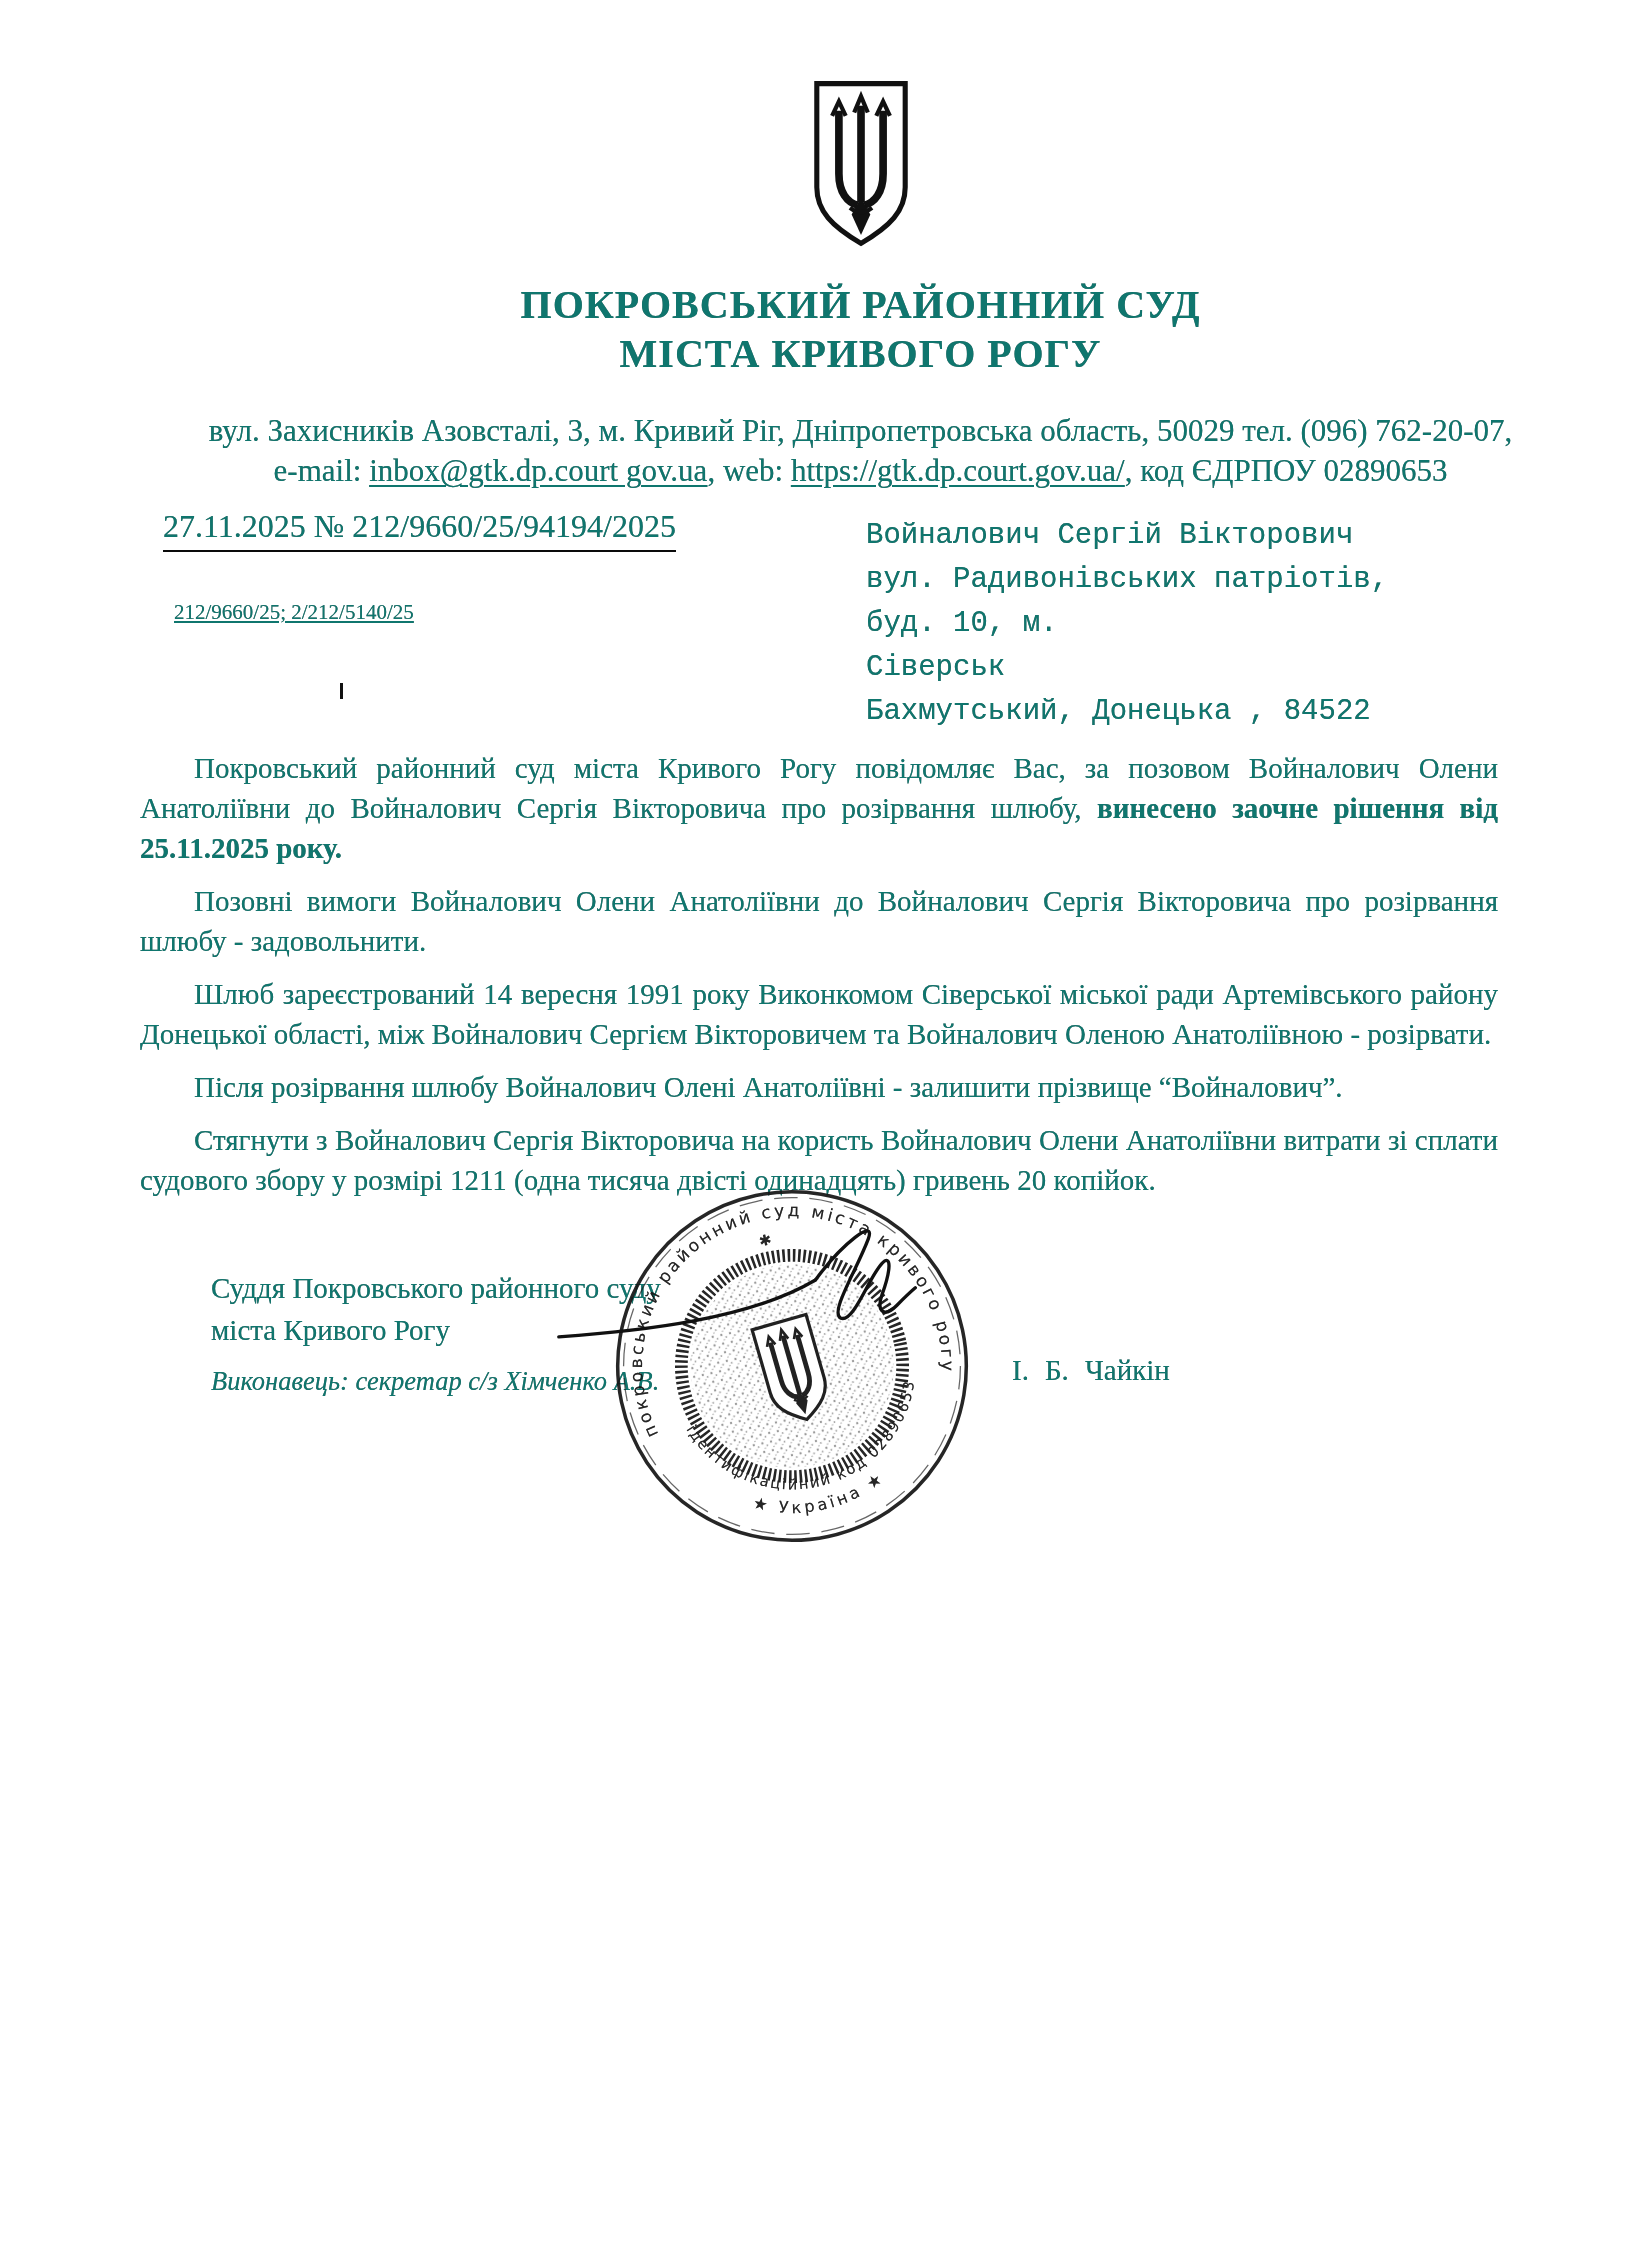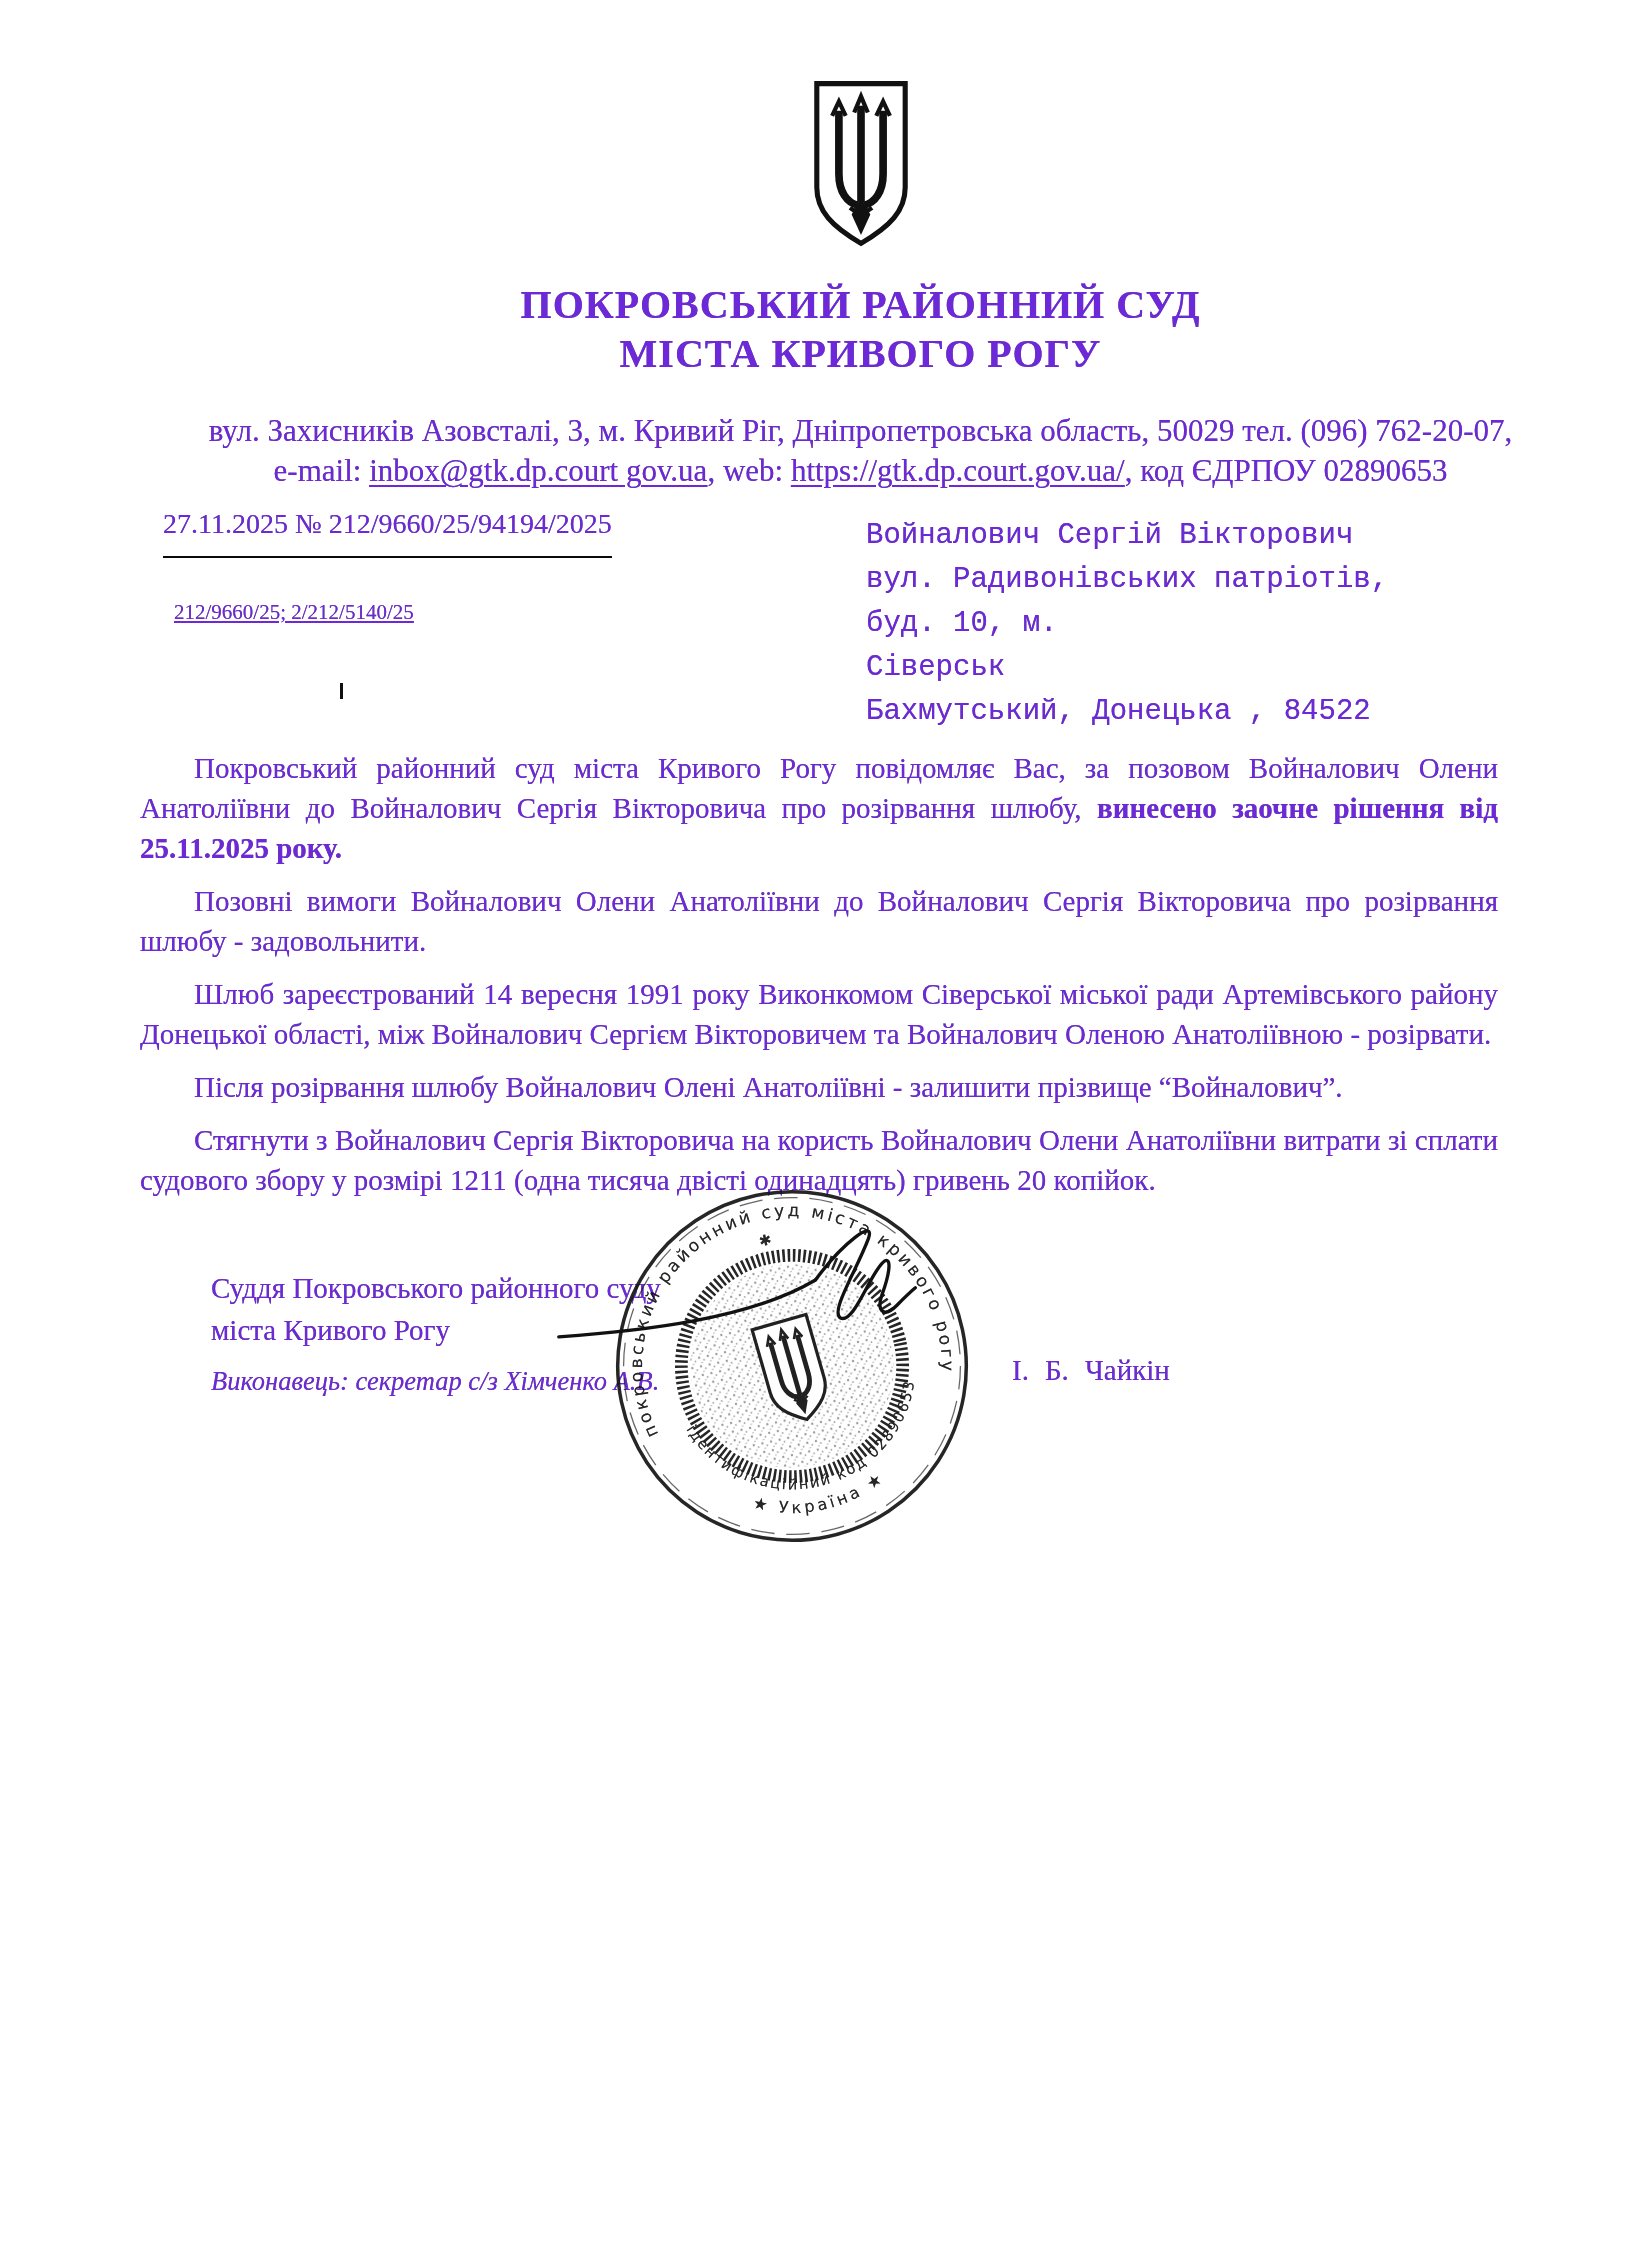"ПОКРОВСЬКИЙ РАЙОННИЙ СУД" .page { color: #6d28d9 -> #0f766e }
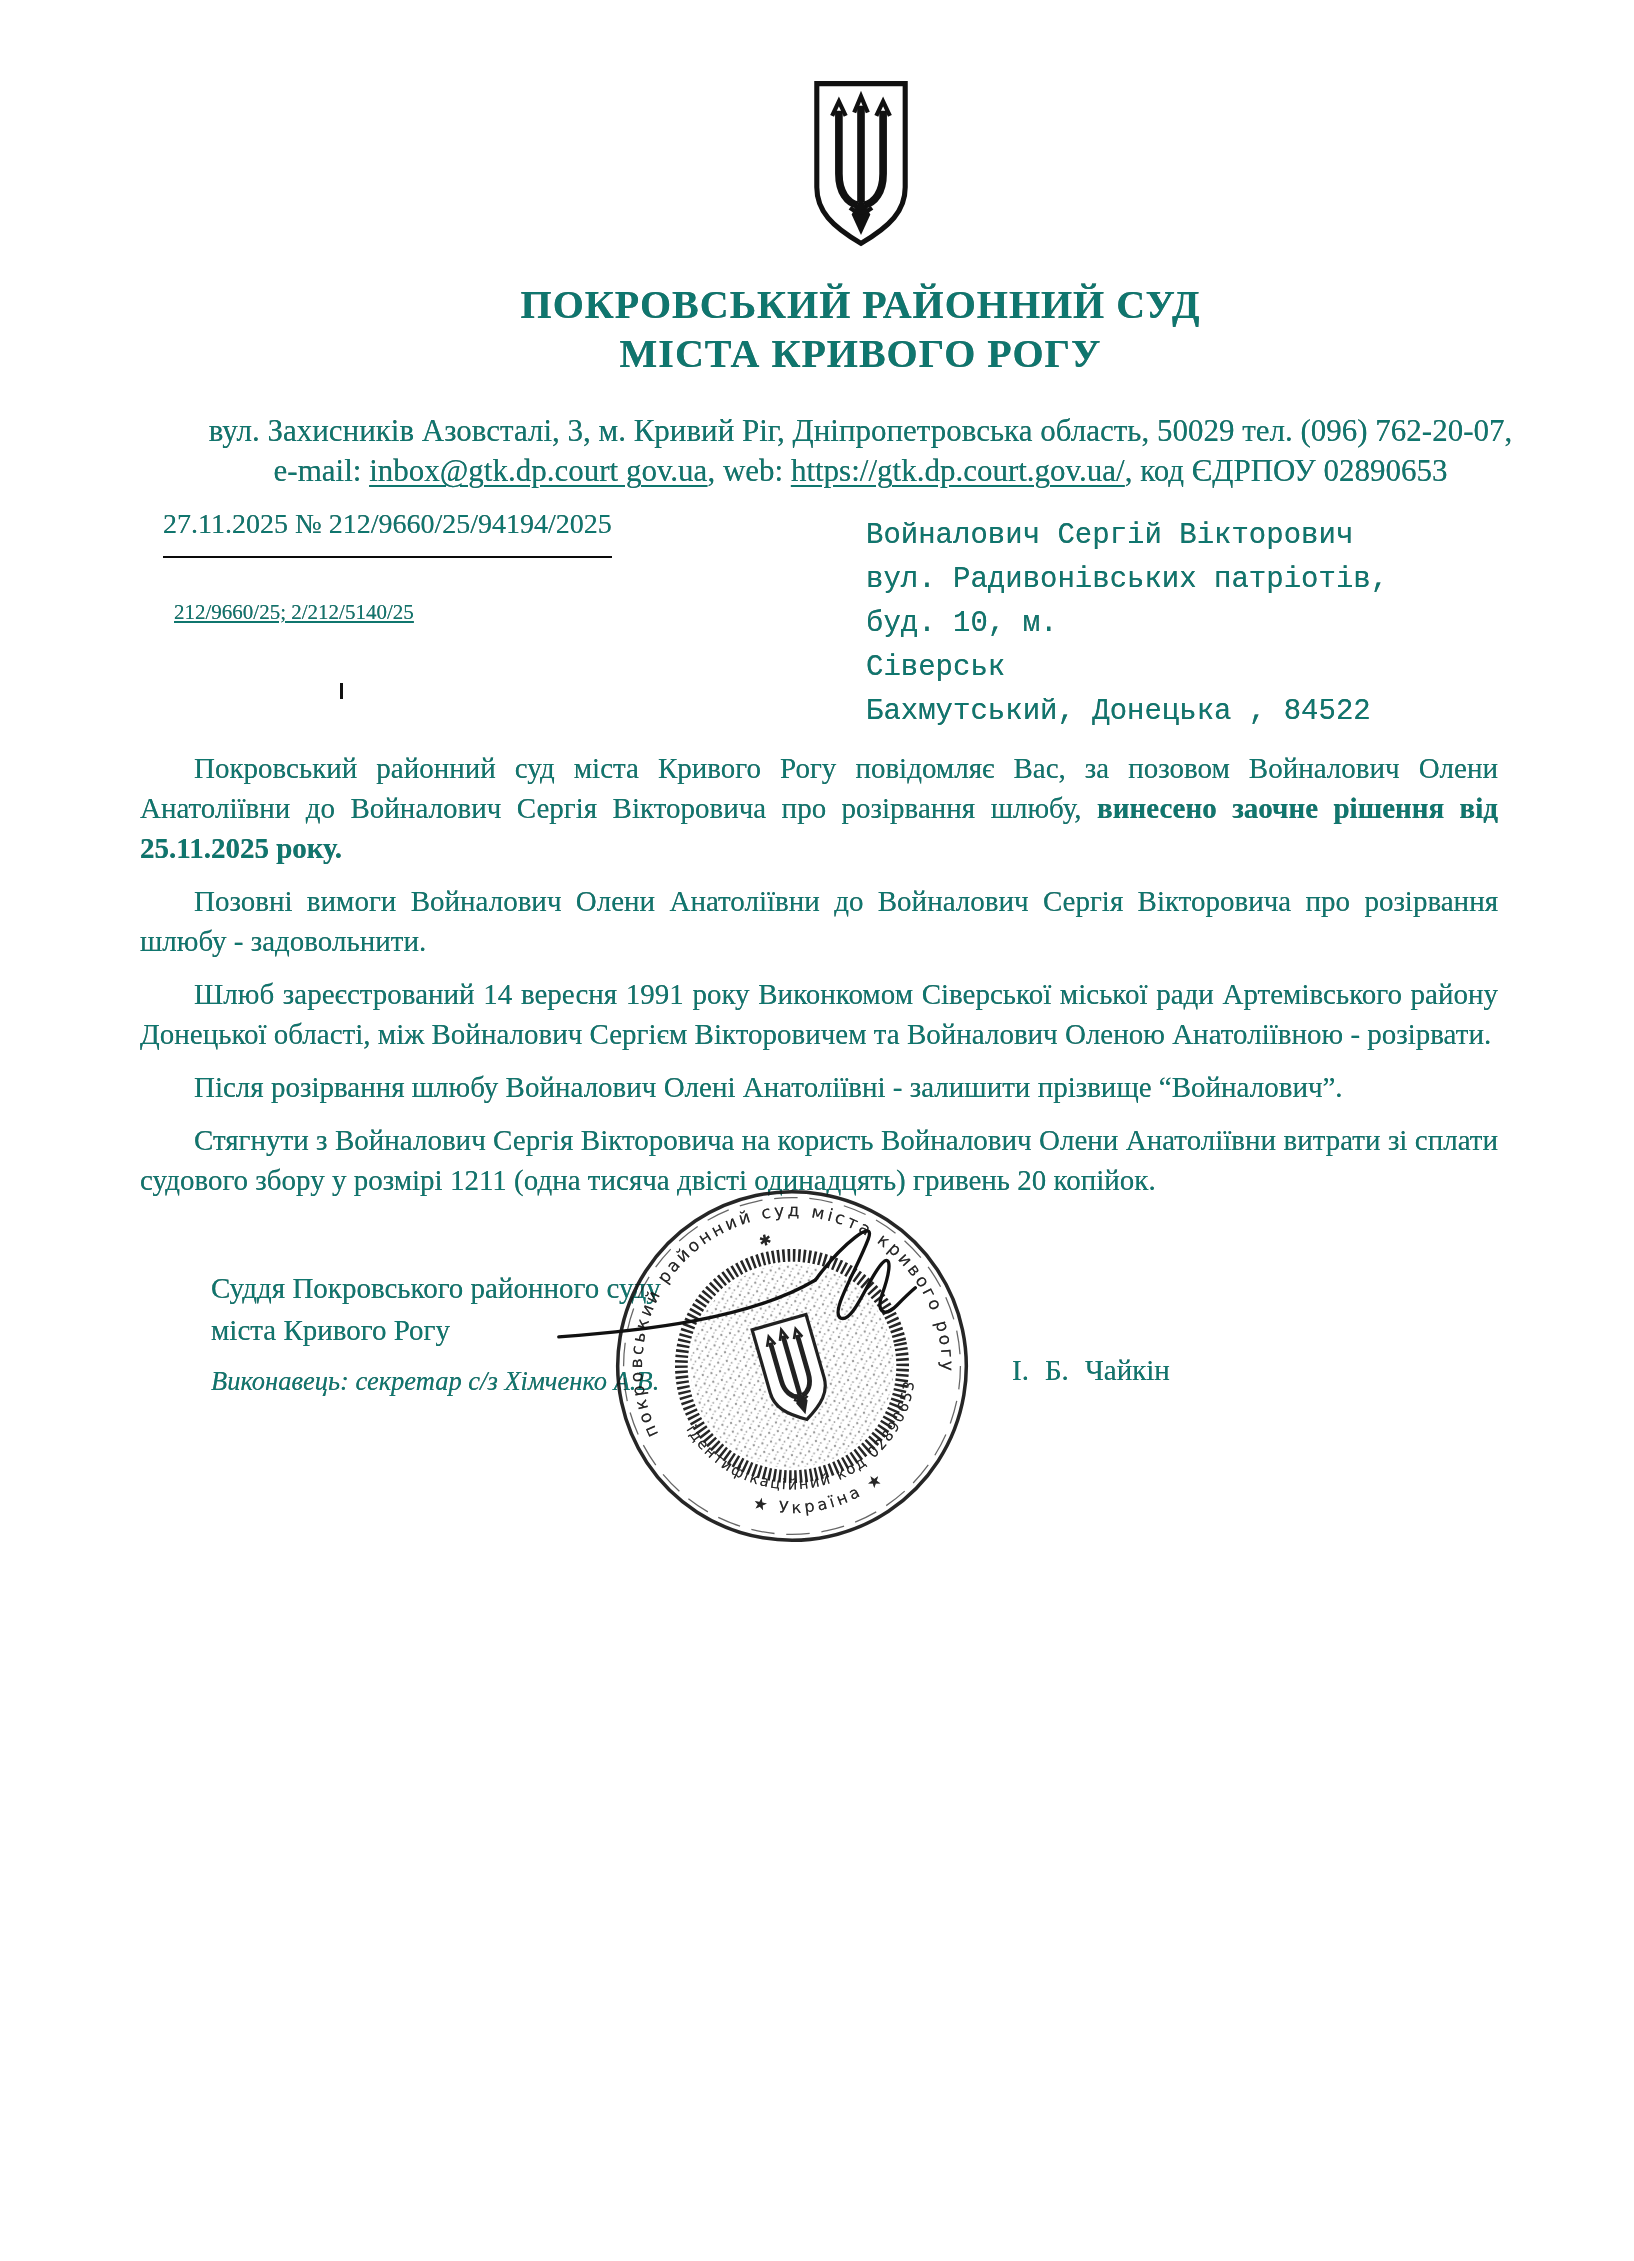"27.11.2025 № 212/9660/25/94194/2025" .date-line { font-size: 28px -> 32px; padding-bottom: 16px -> 5px }
